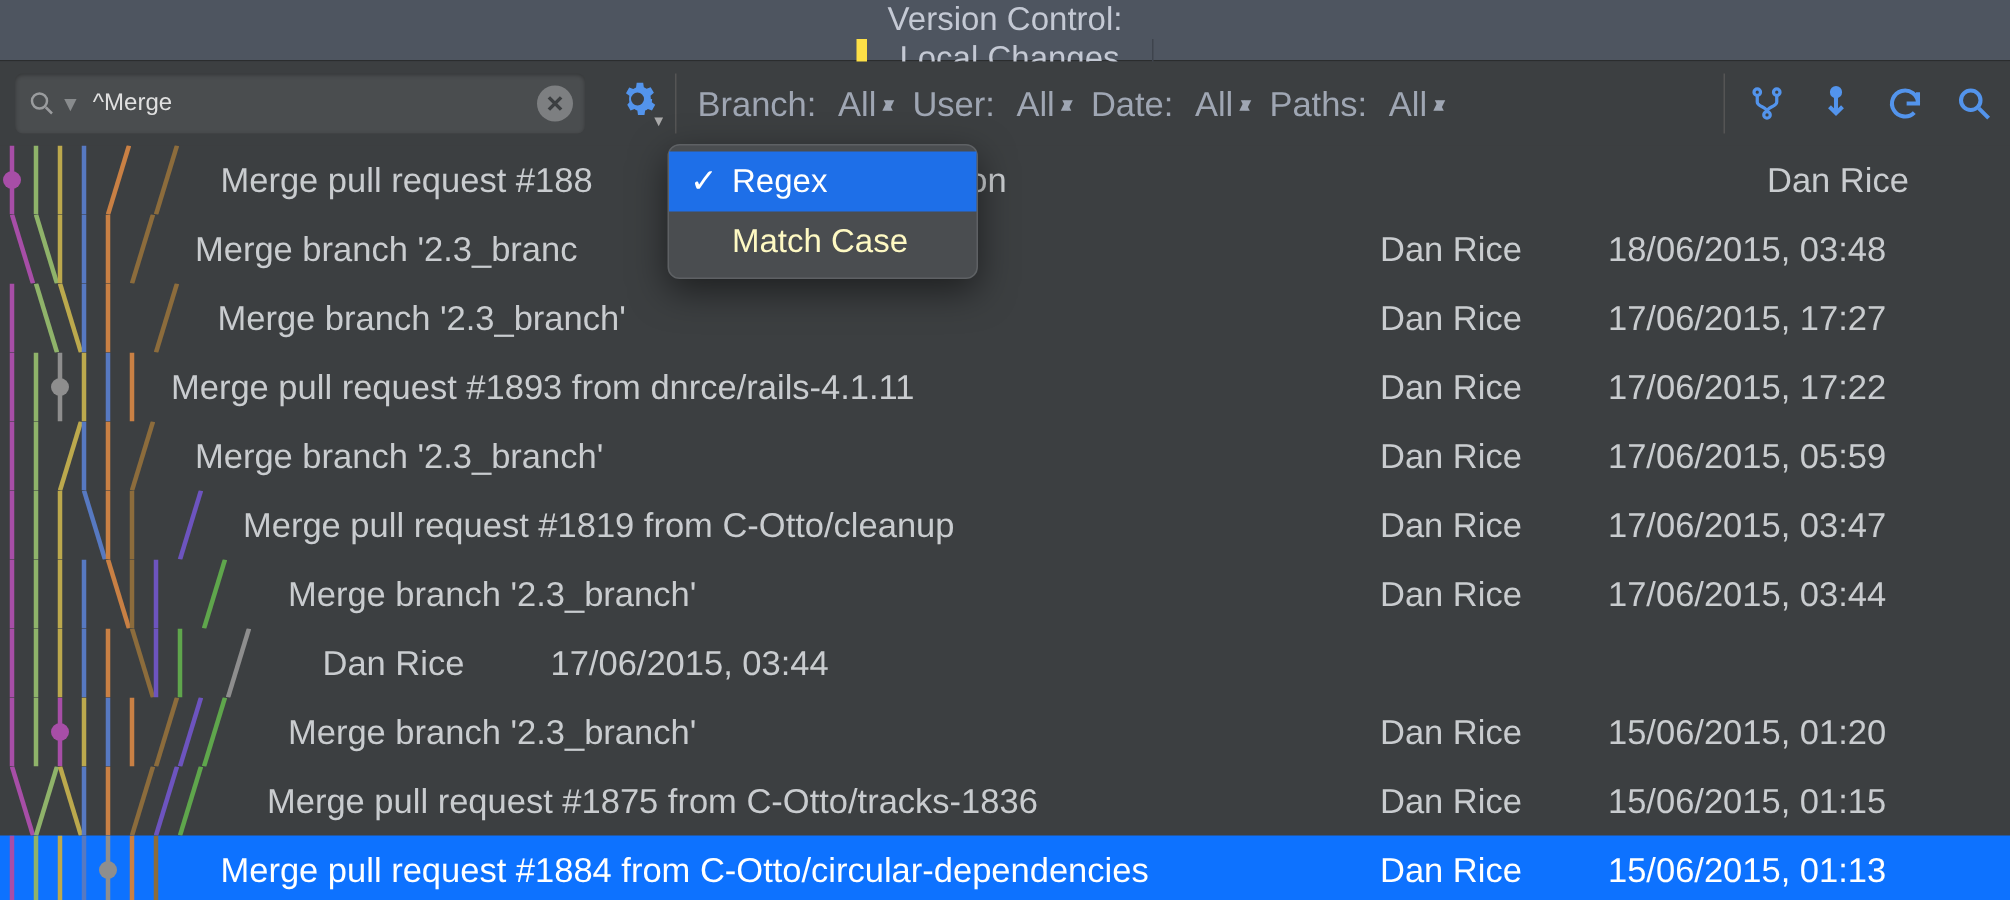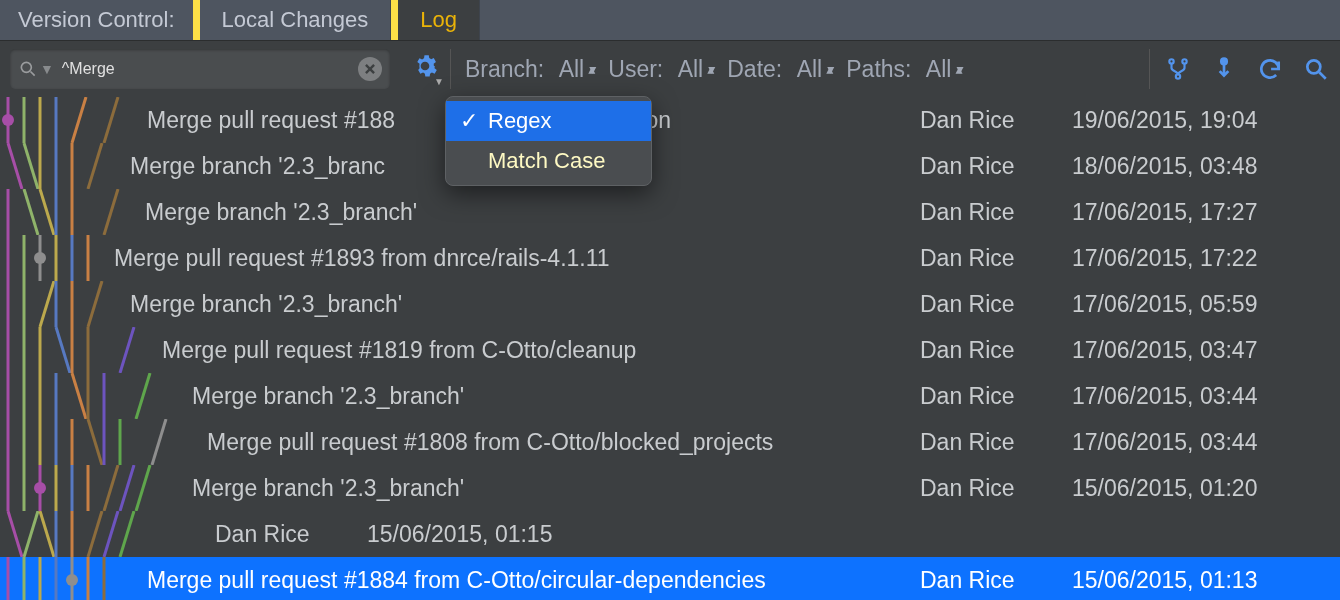"Version Control:" .tabstrip { flex-direction: none -> column }
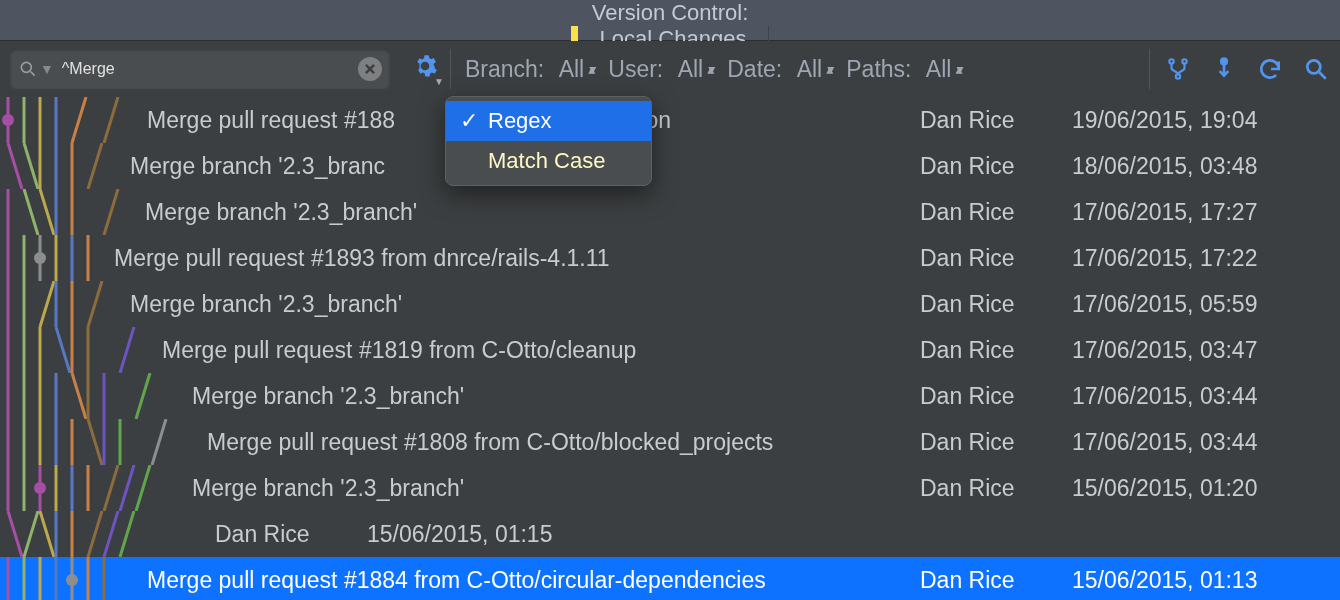"19/06/2015, 19:04" div.date { html: <div>19/06/2015, 19:04</div> -> none }
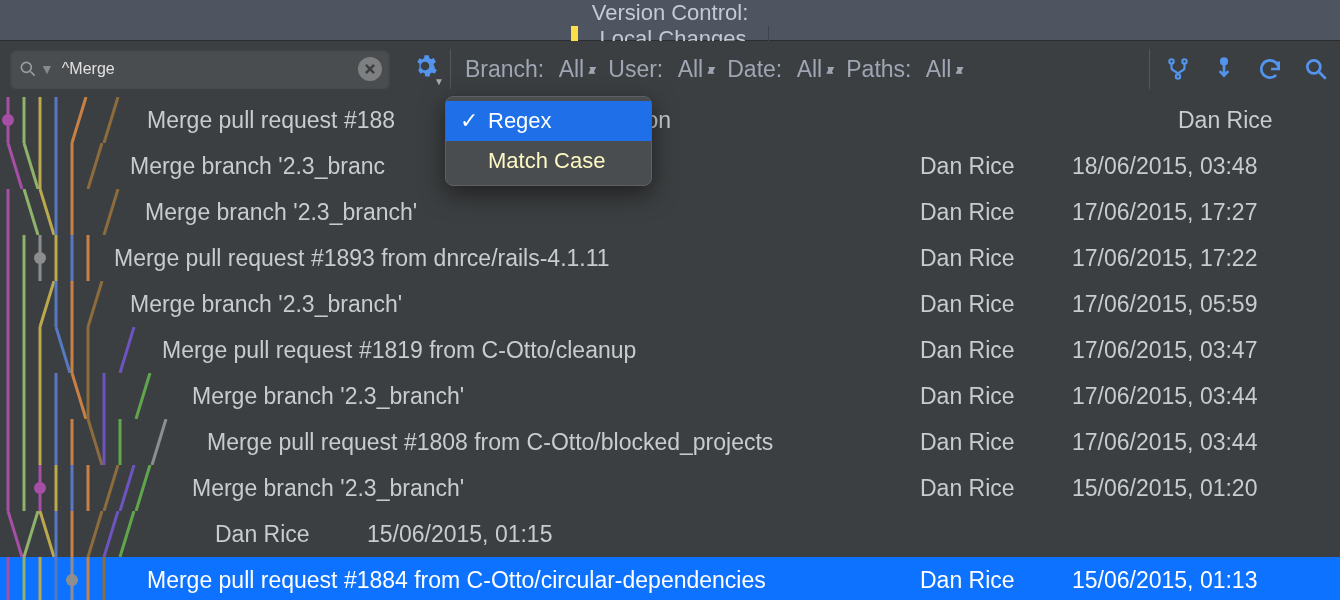"Merge pull request #1808 from" div.msg { html: <div>Merge pull request #1808 from C-Otto/blocked_projects</div> -> none }
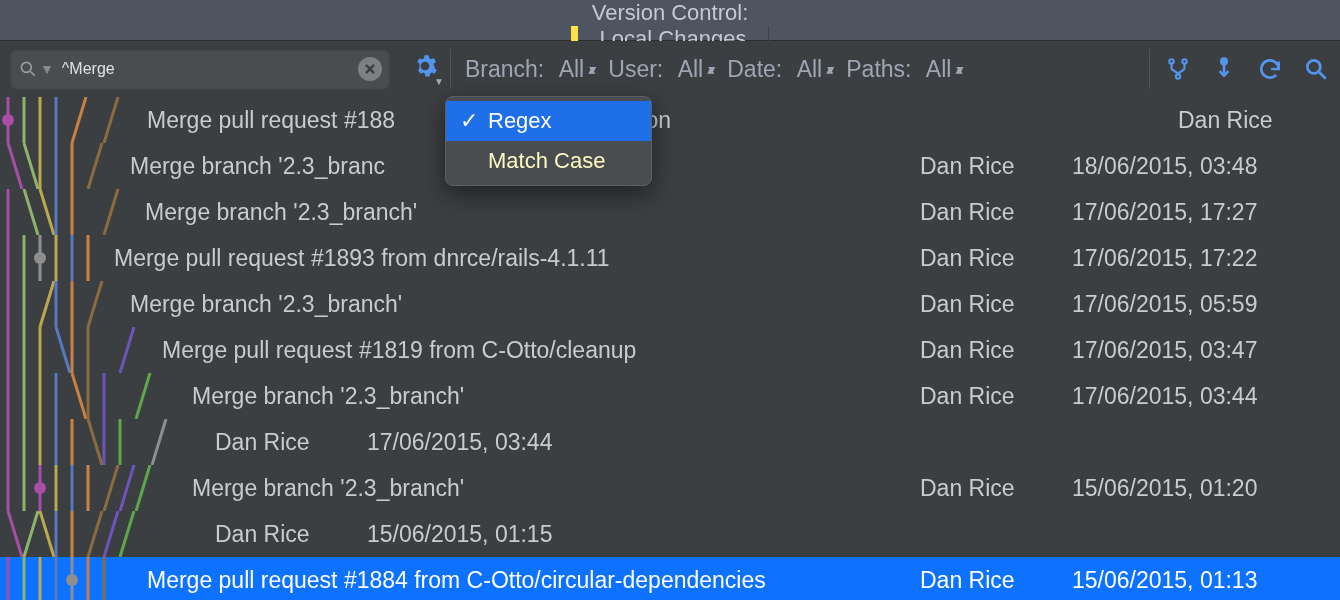"Merge pull request #1875 from" div.msg { html: none -> <div>Merge pull request #1875 from C-Otto/tracks-1836</div> }
